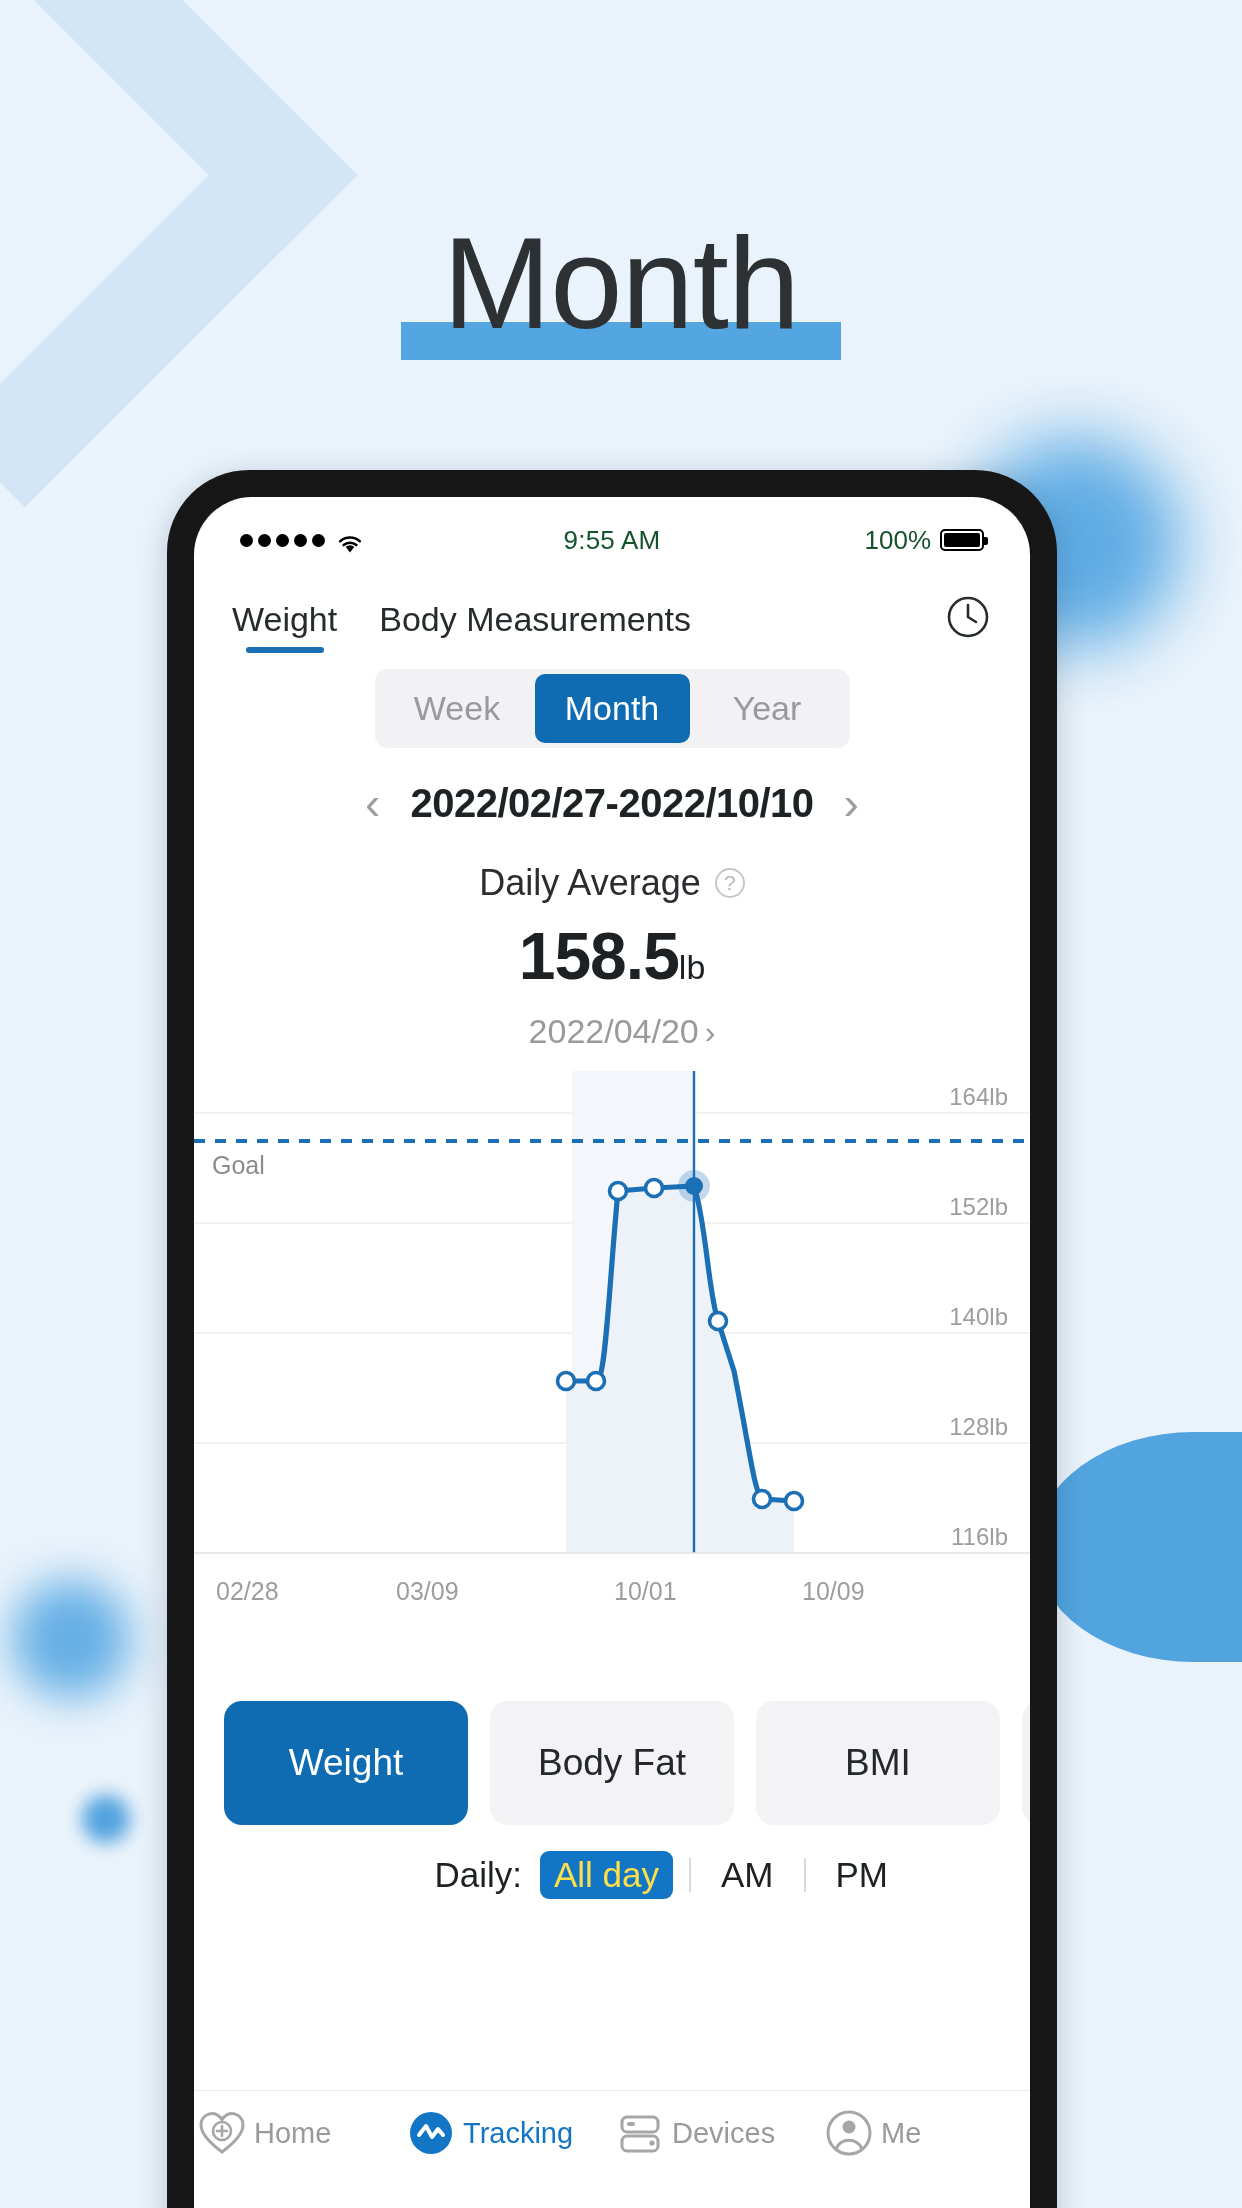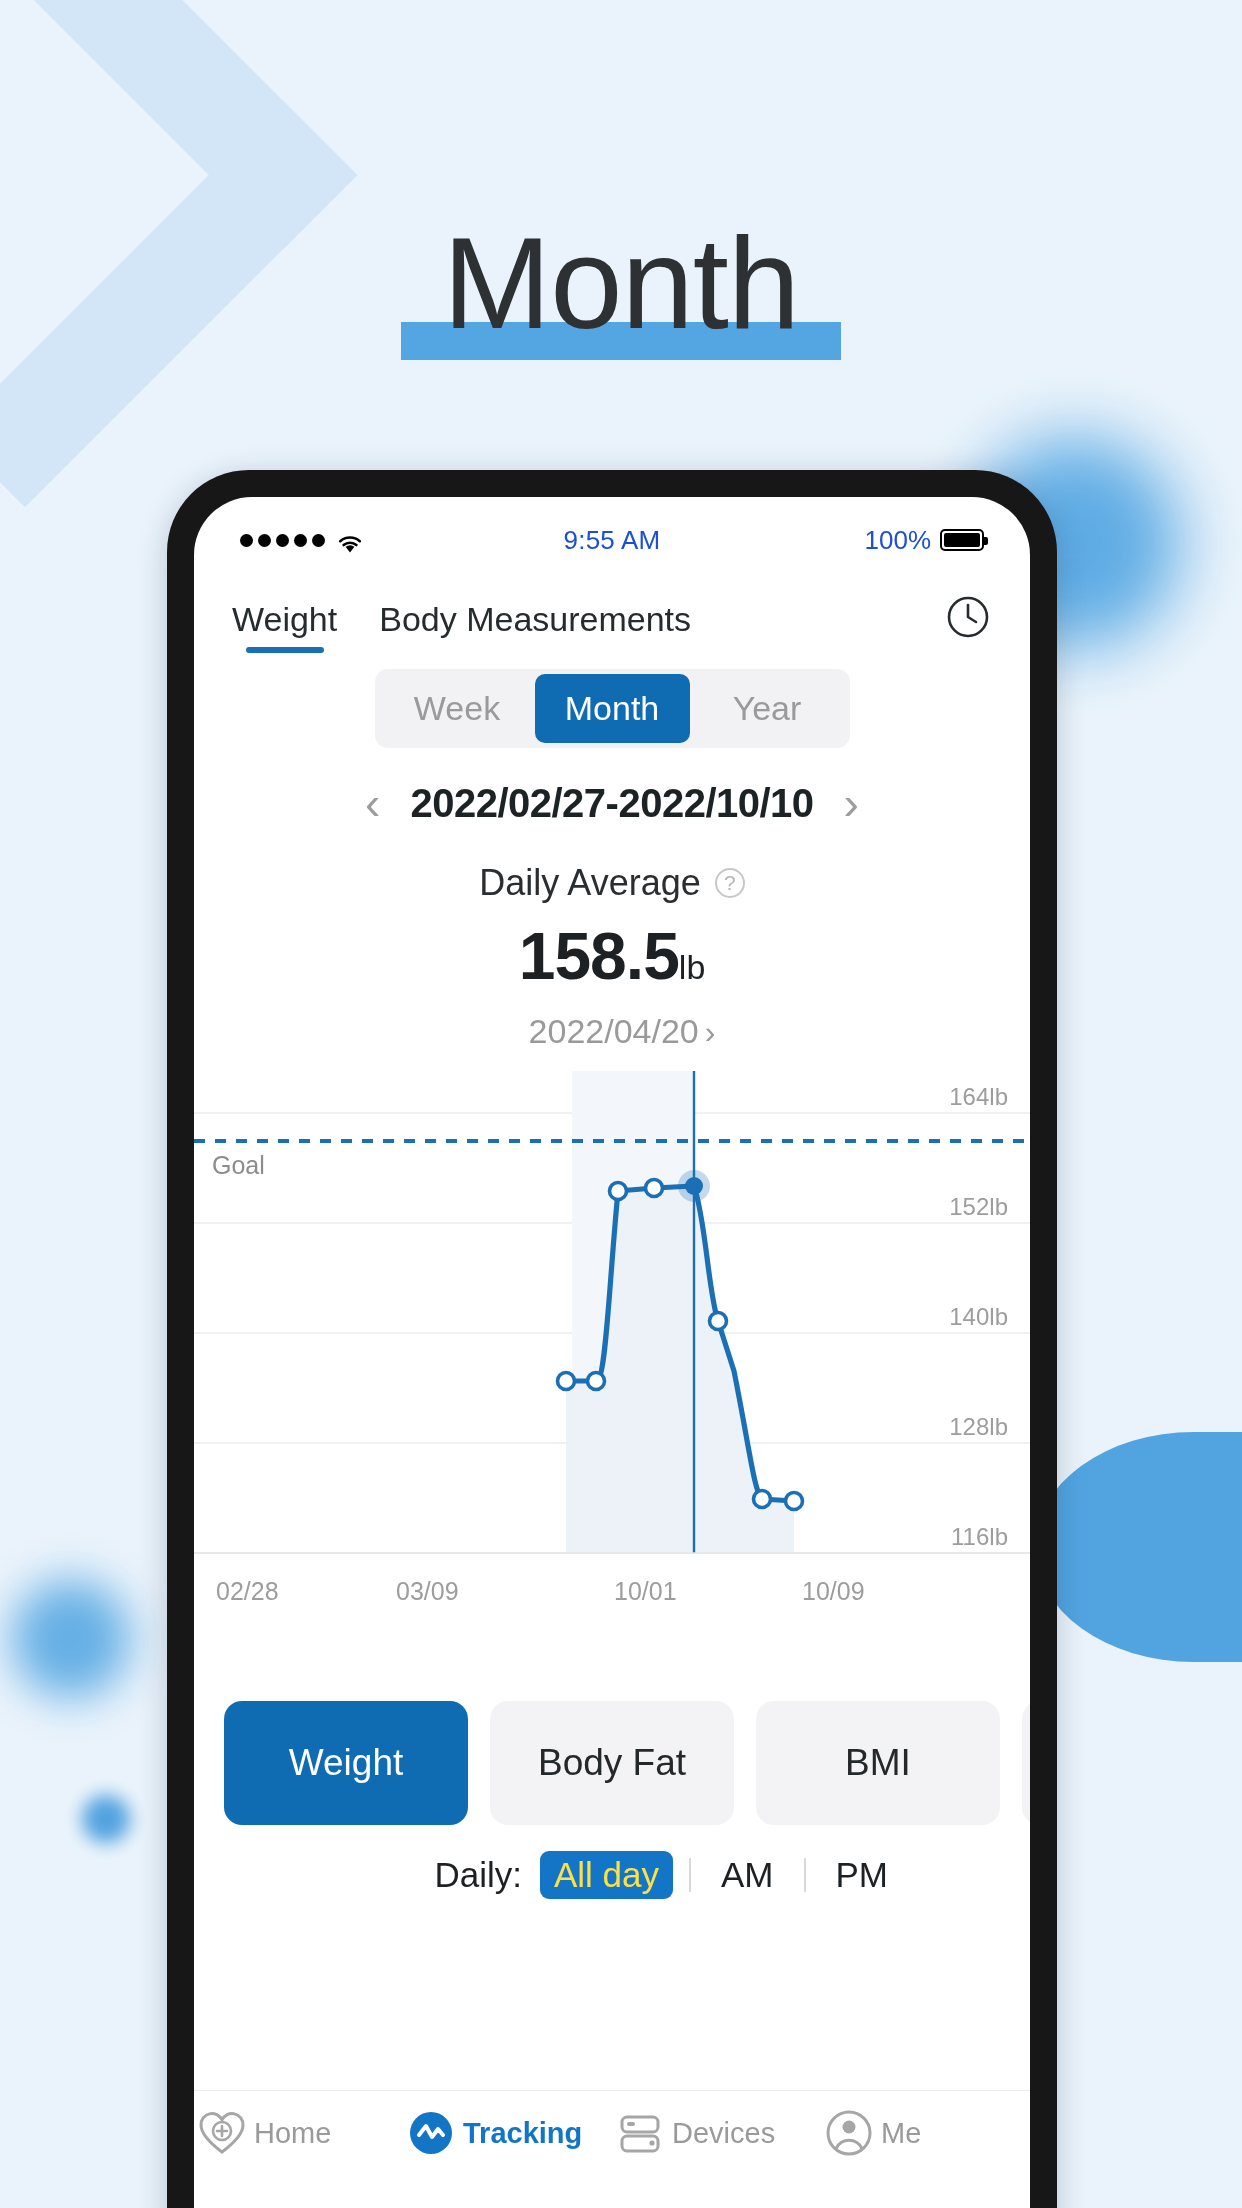"9:55 AM" #statusbar { color: #1d4ed8 -> #14532d }
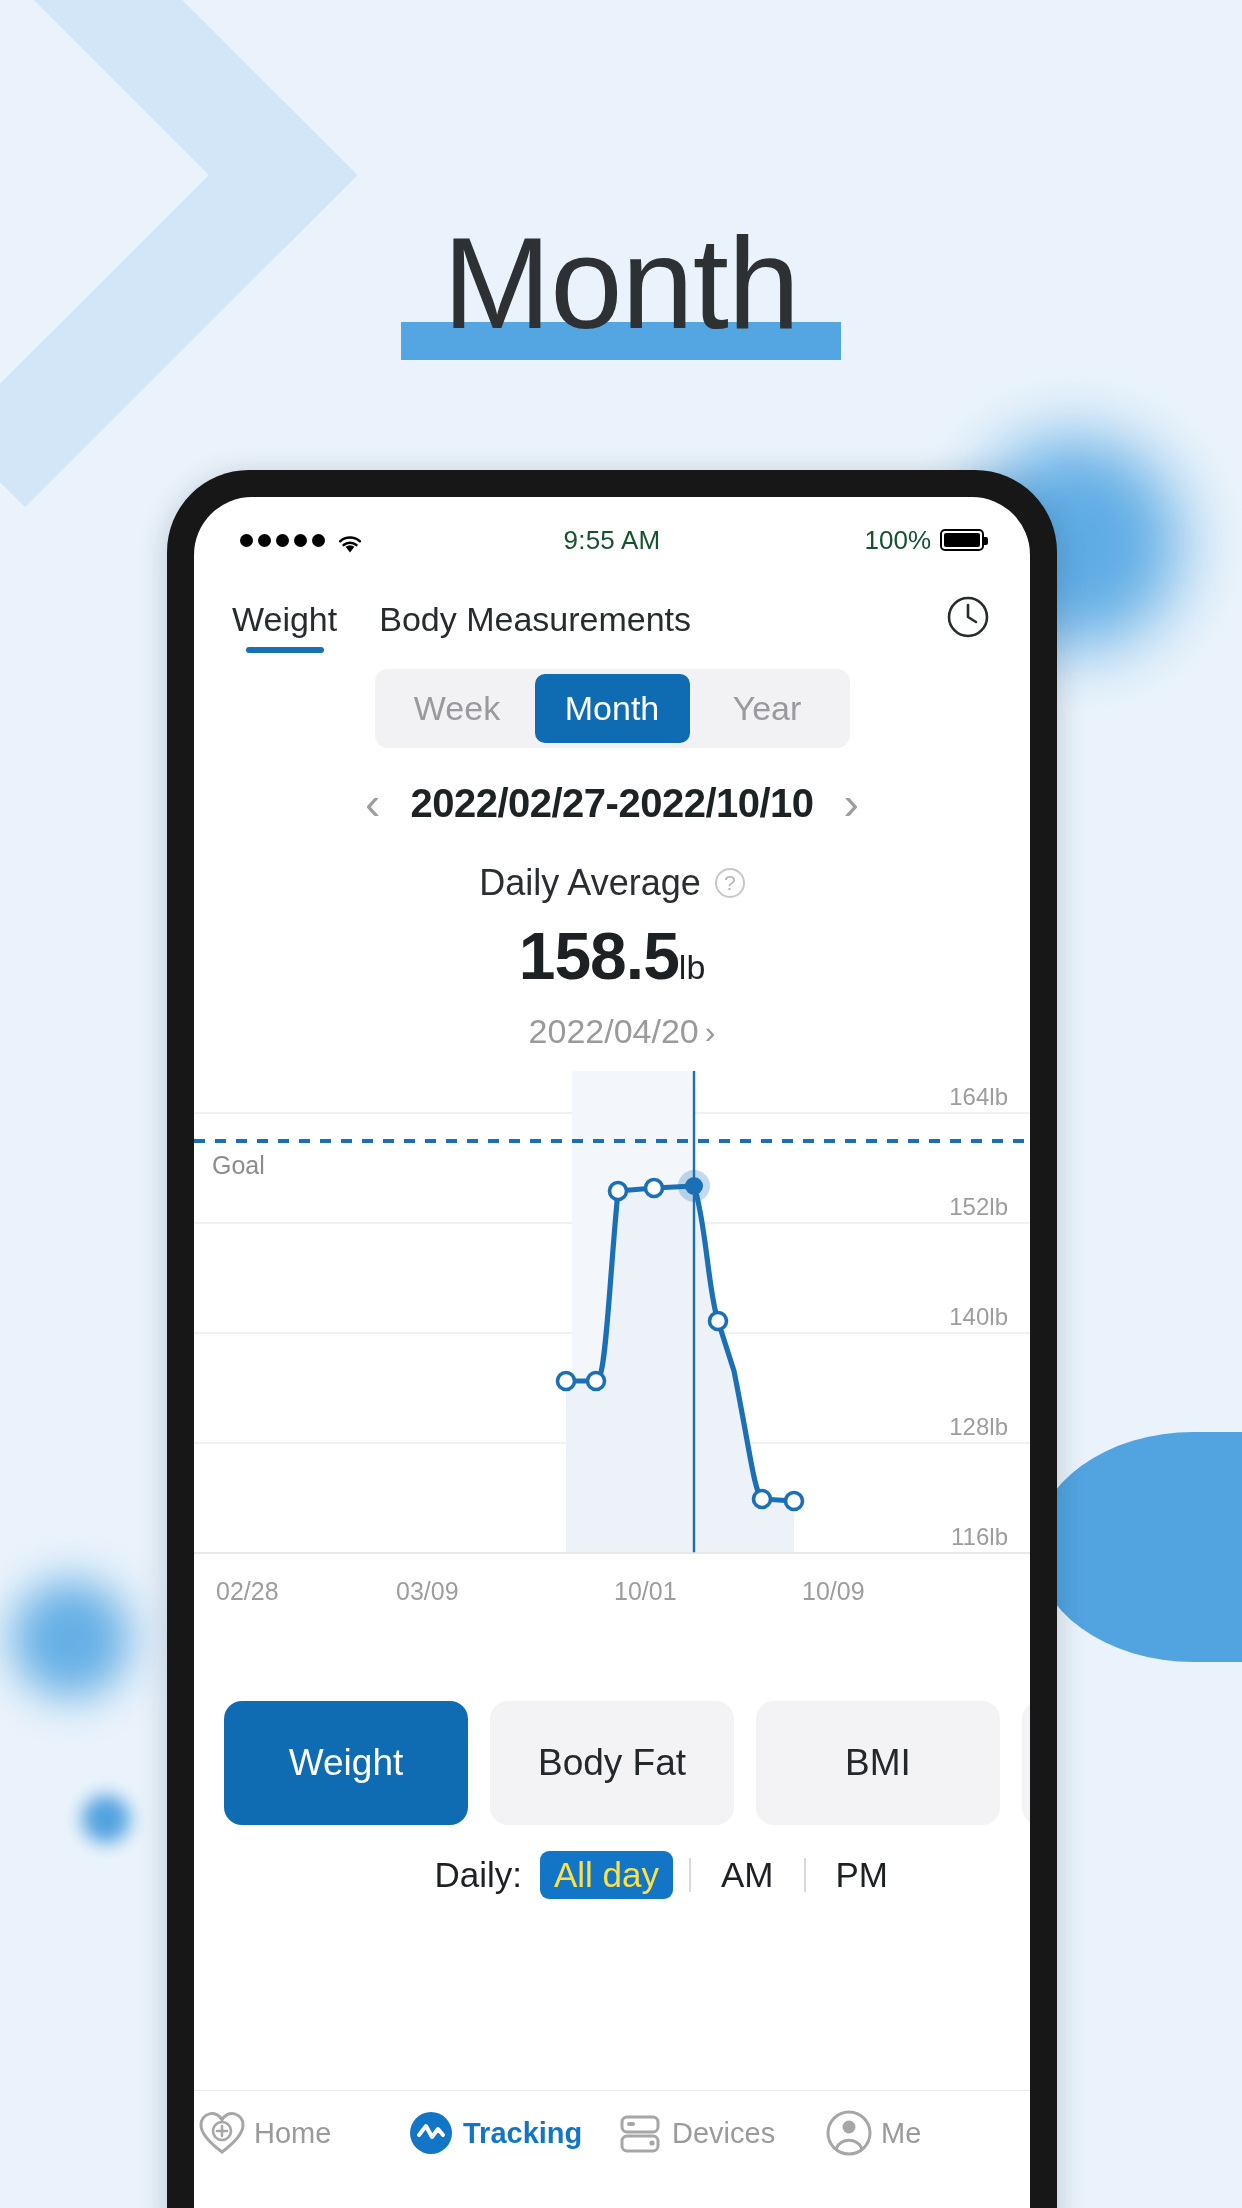"Tracking" .nav.on .lab { font-weight: bold -> none }
